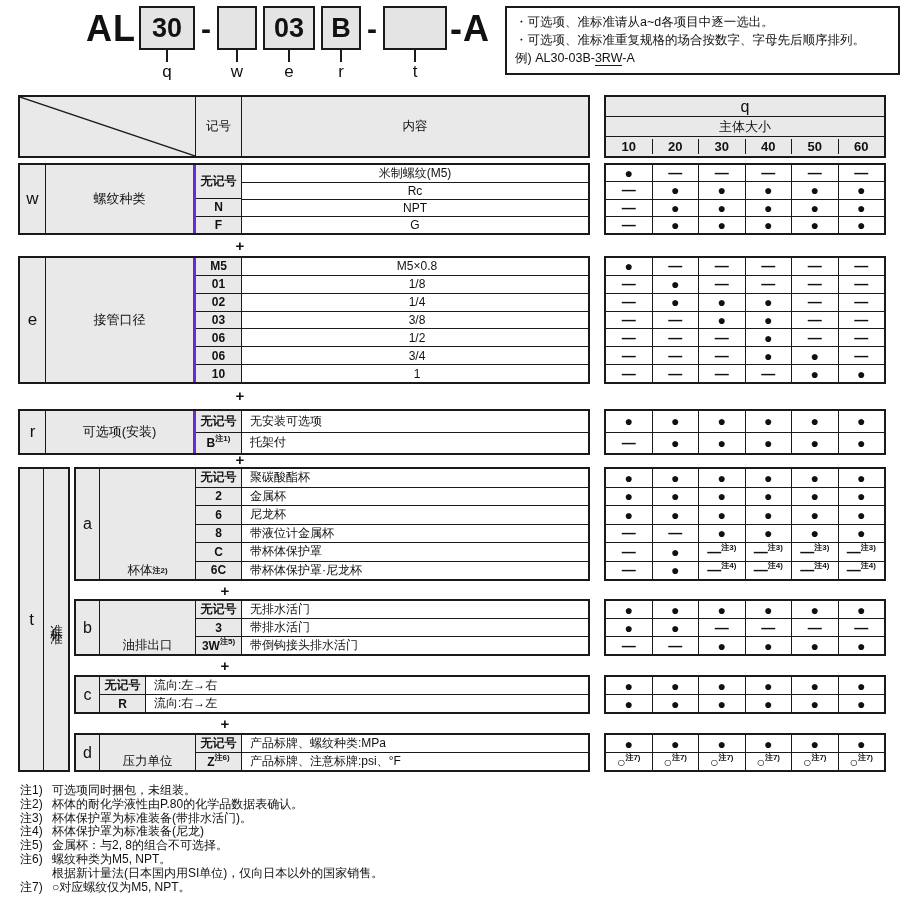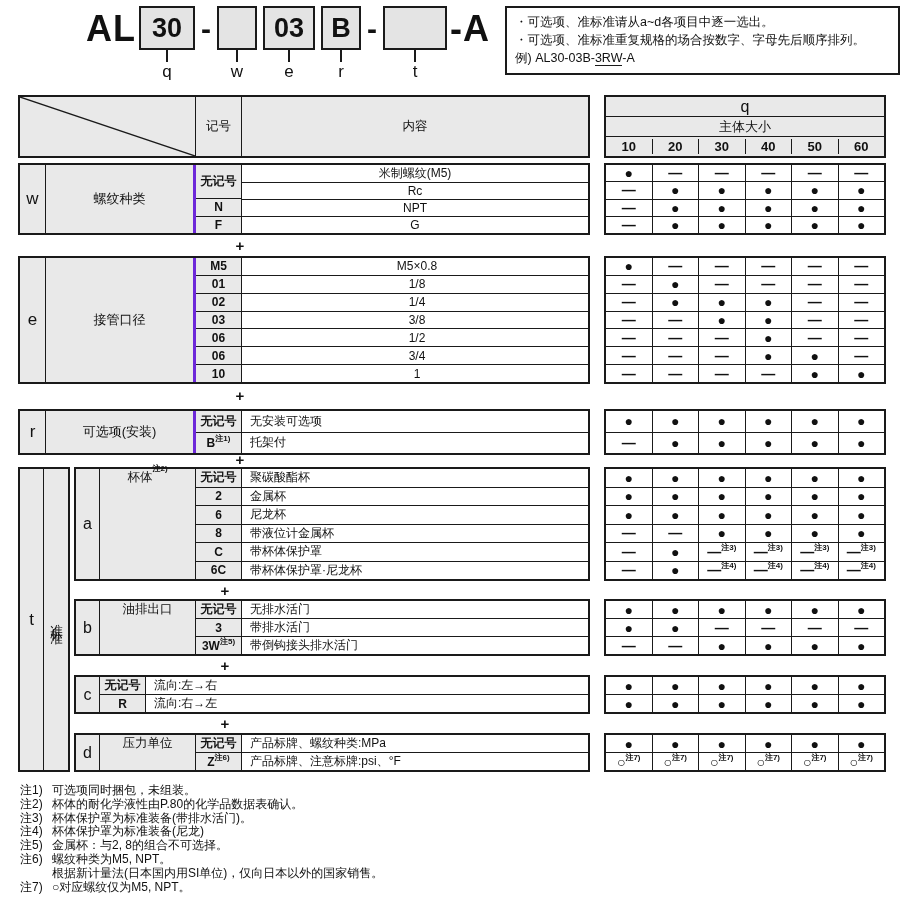"杯体" .sub-name { align-items: flex-start -> flex-end }
